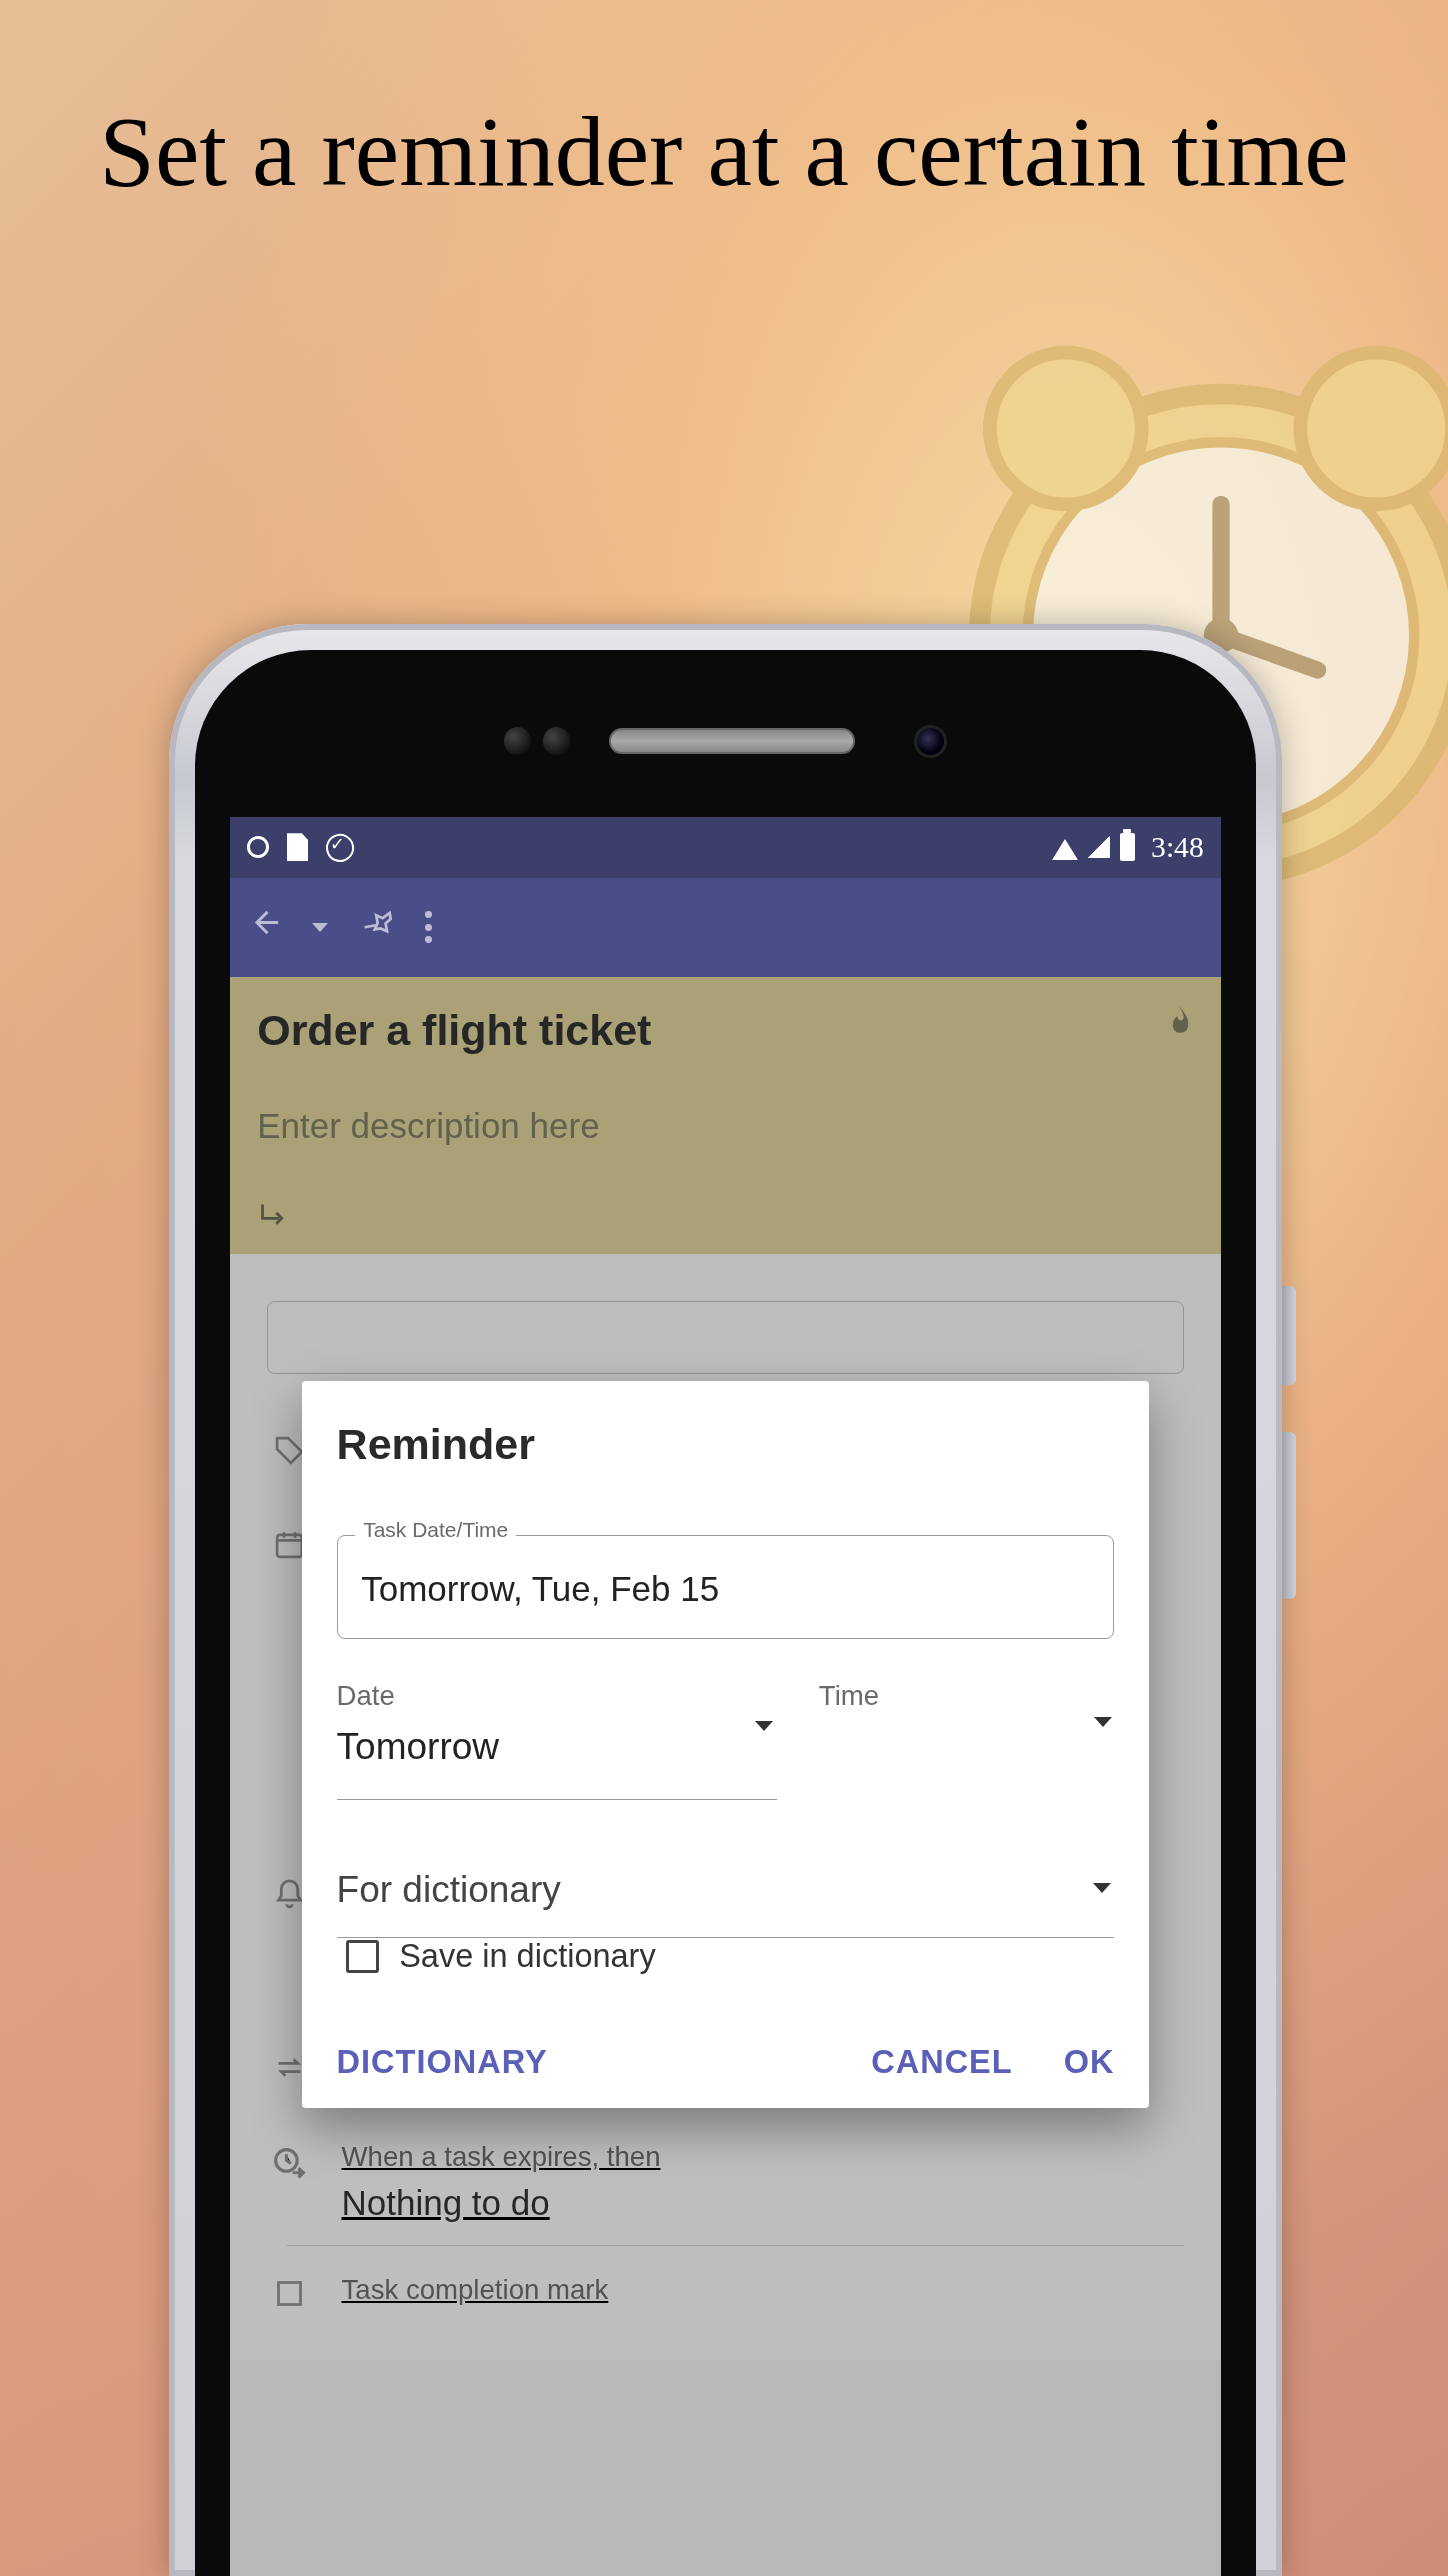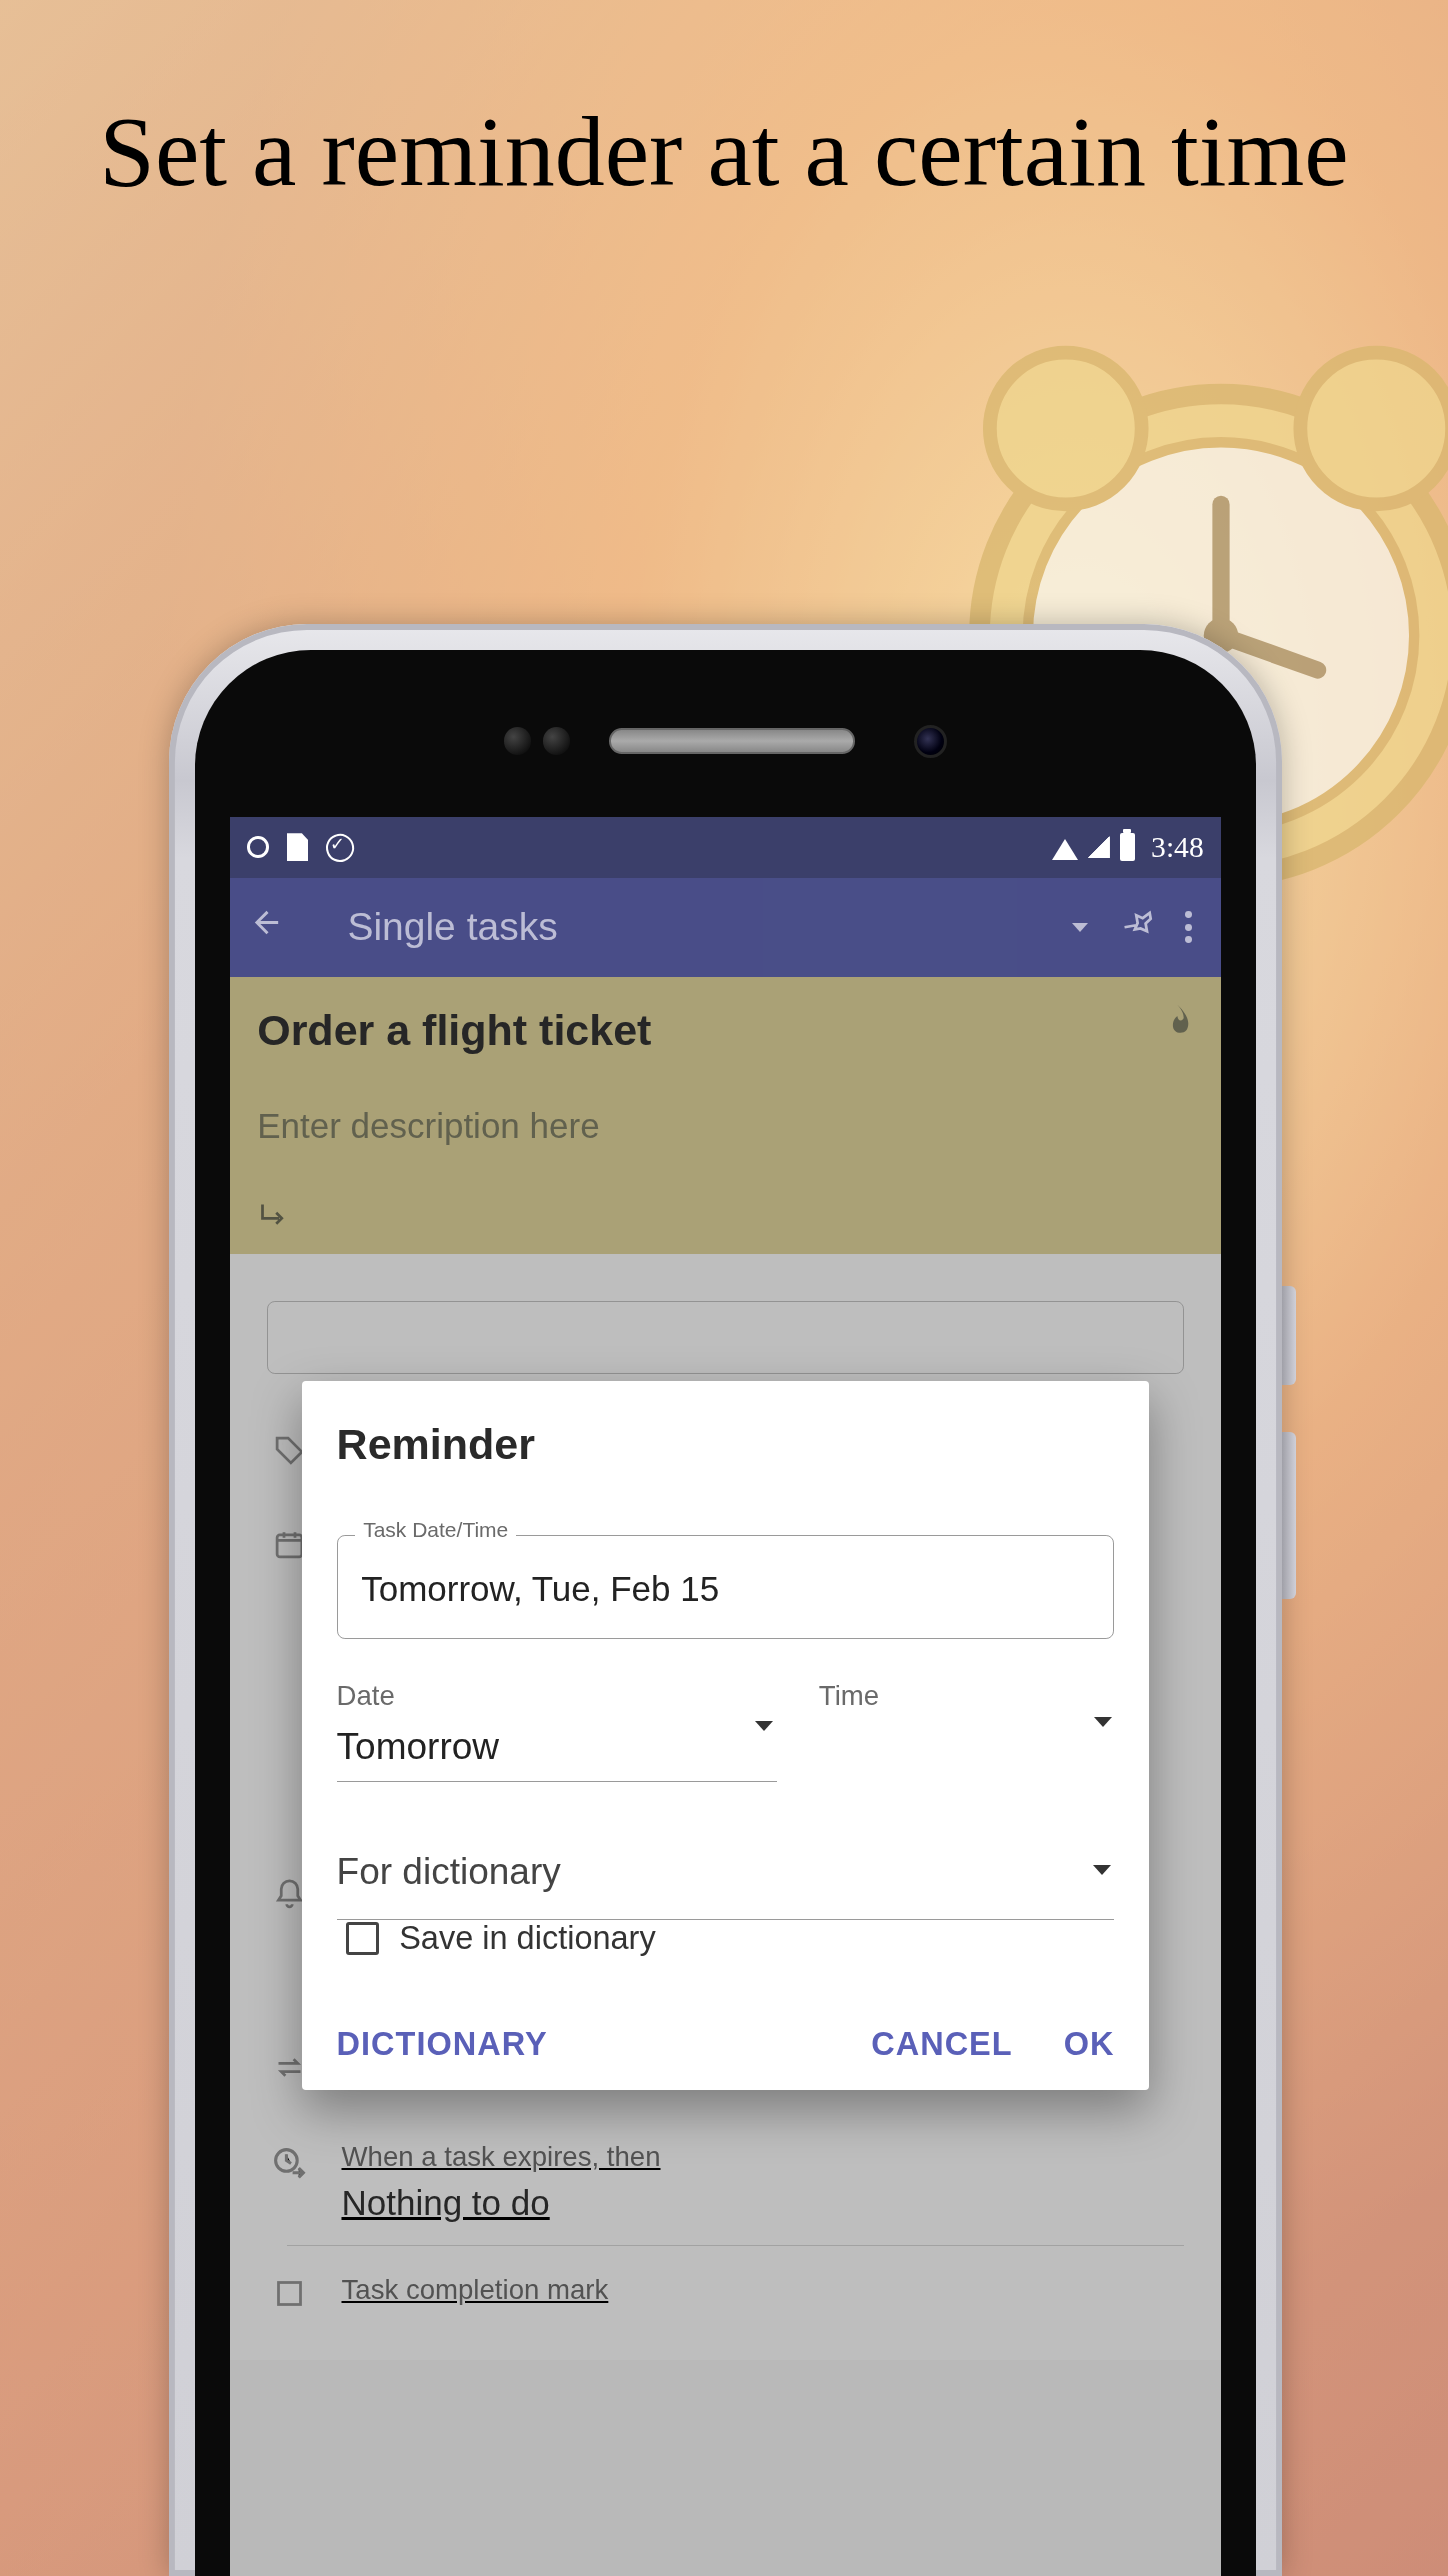"Single tasks" div.title { html: <div>Single tasks</div> -> none }
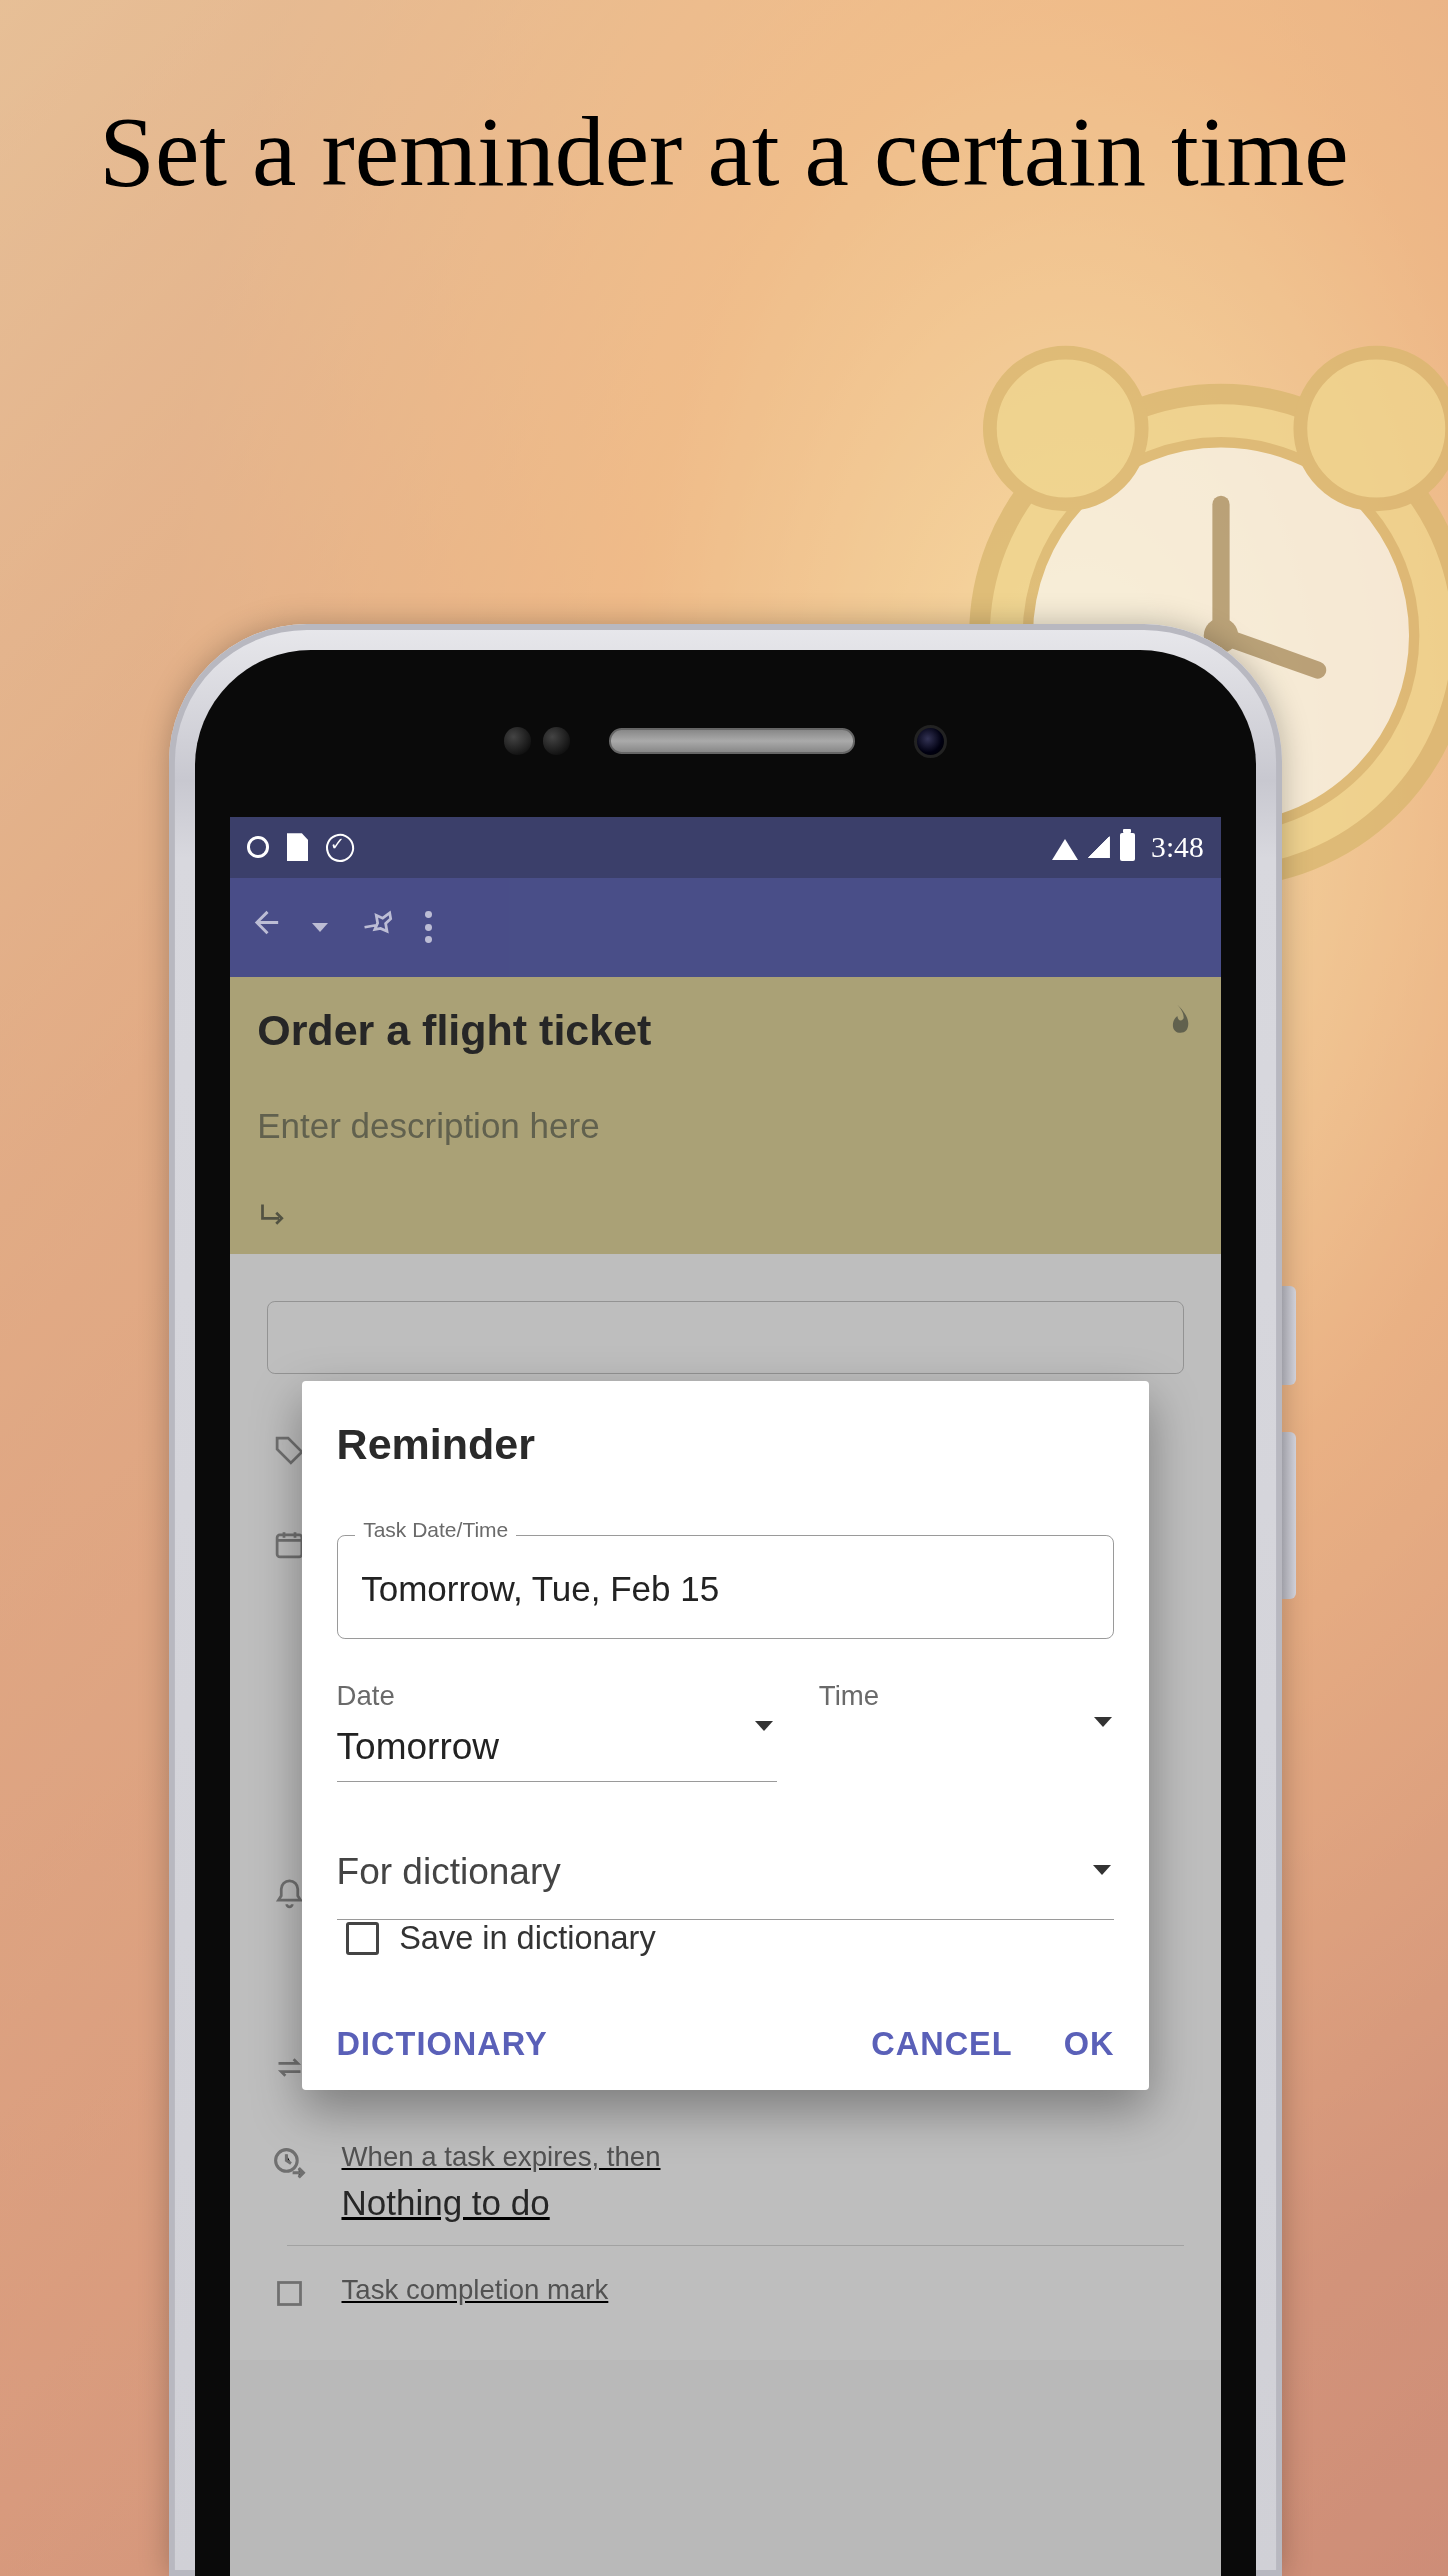"Tomorrow" .dt-value { padding-bottom: 13px -> 31px }
